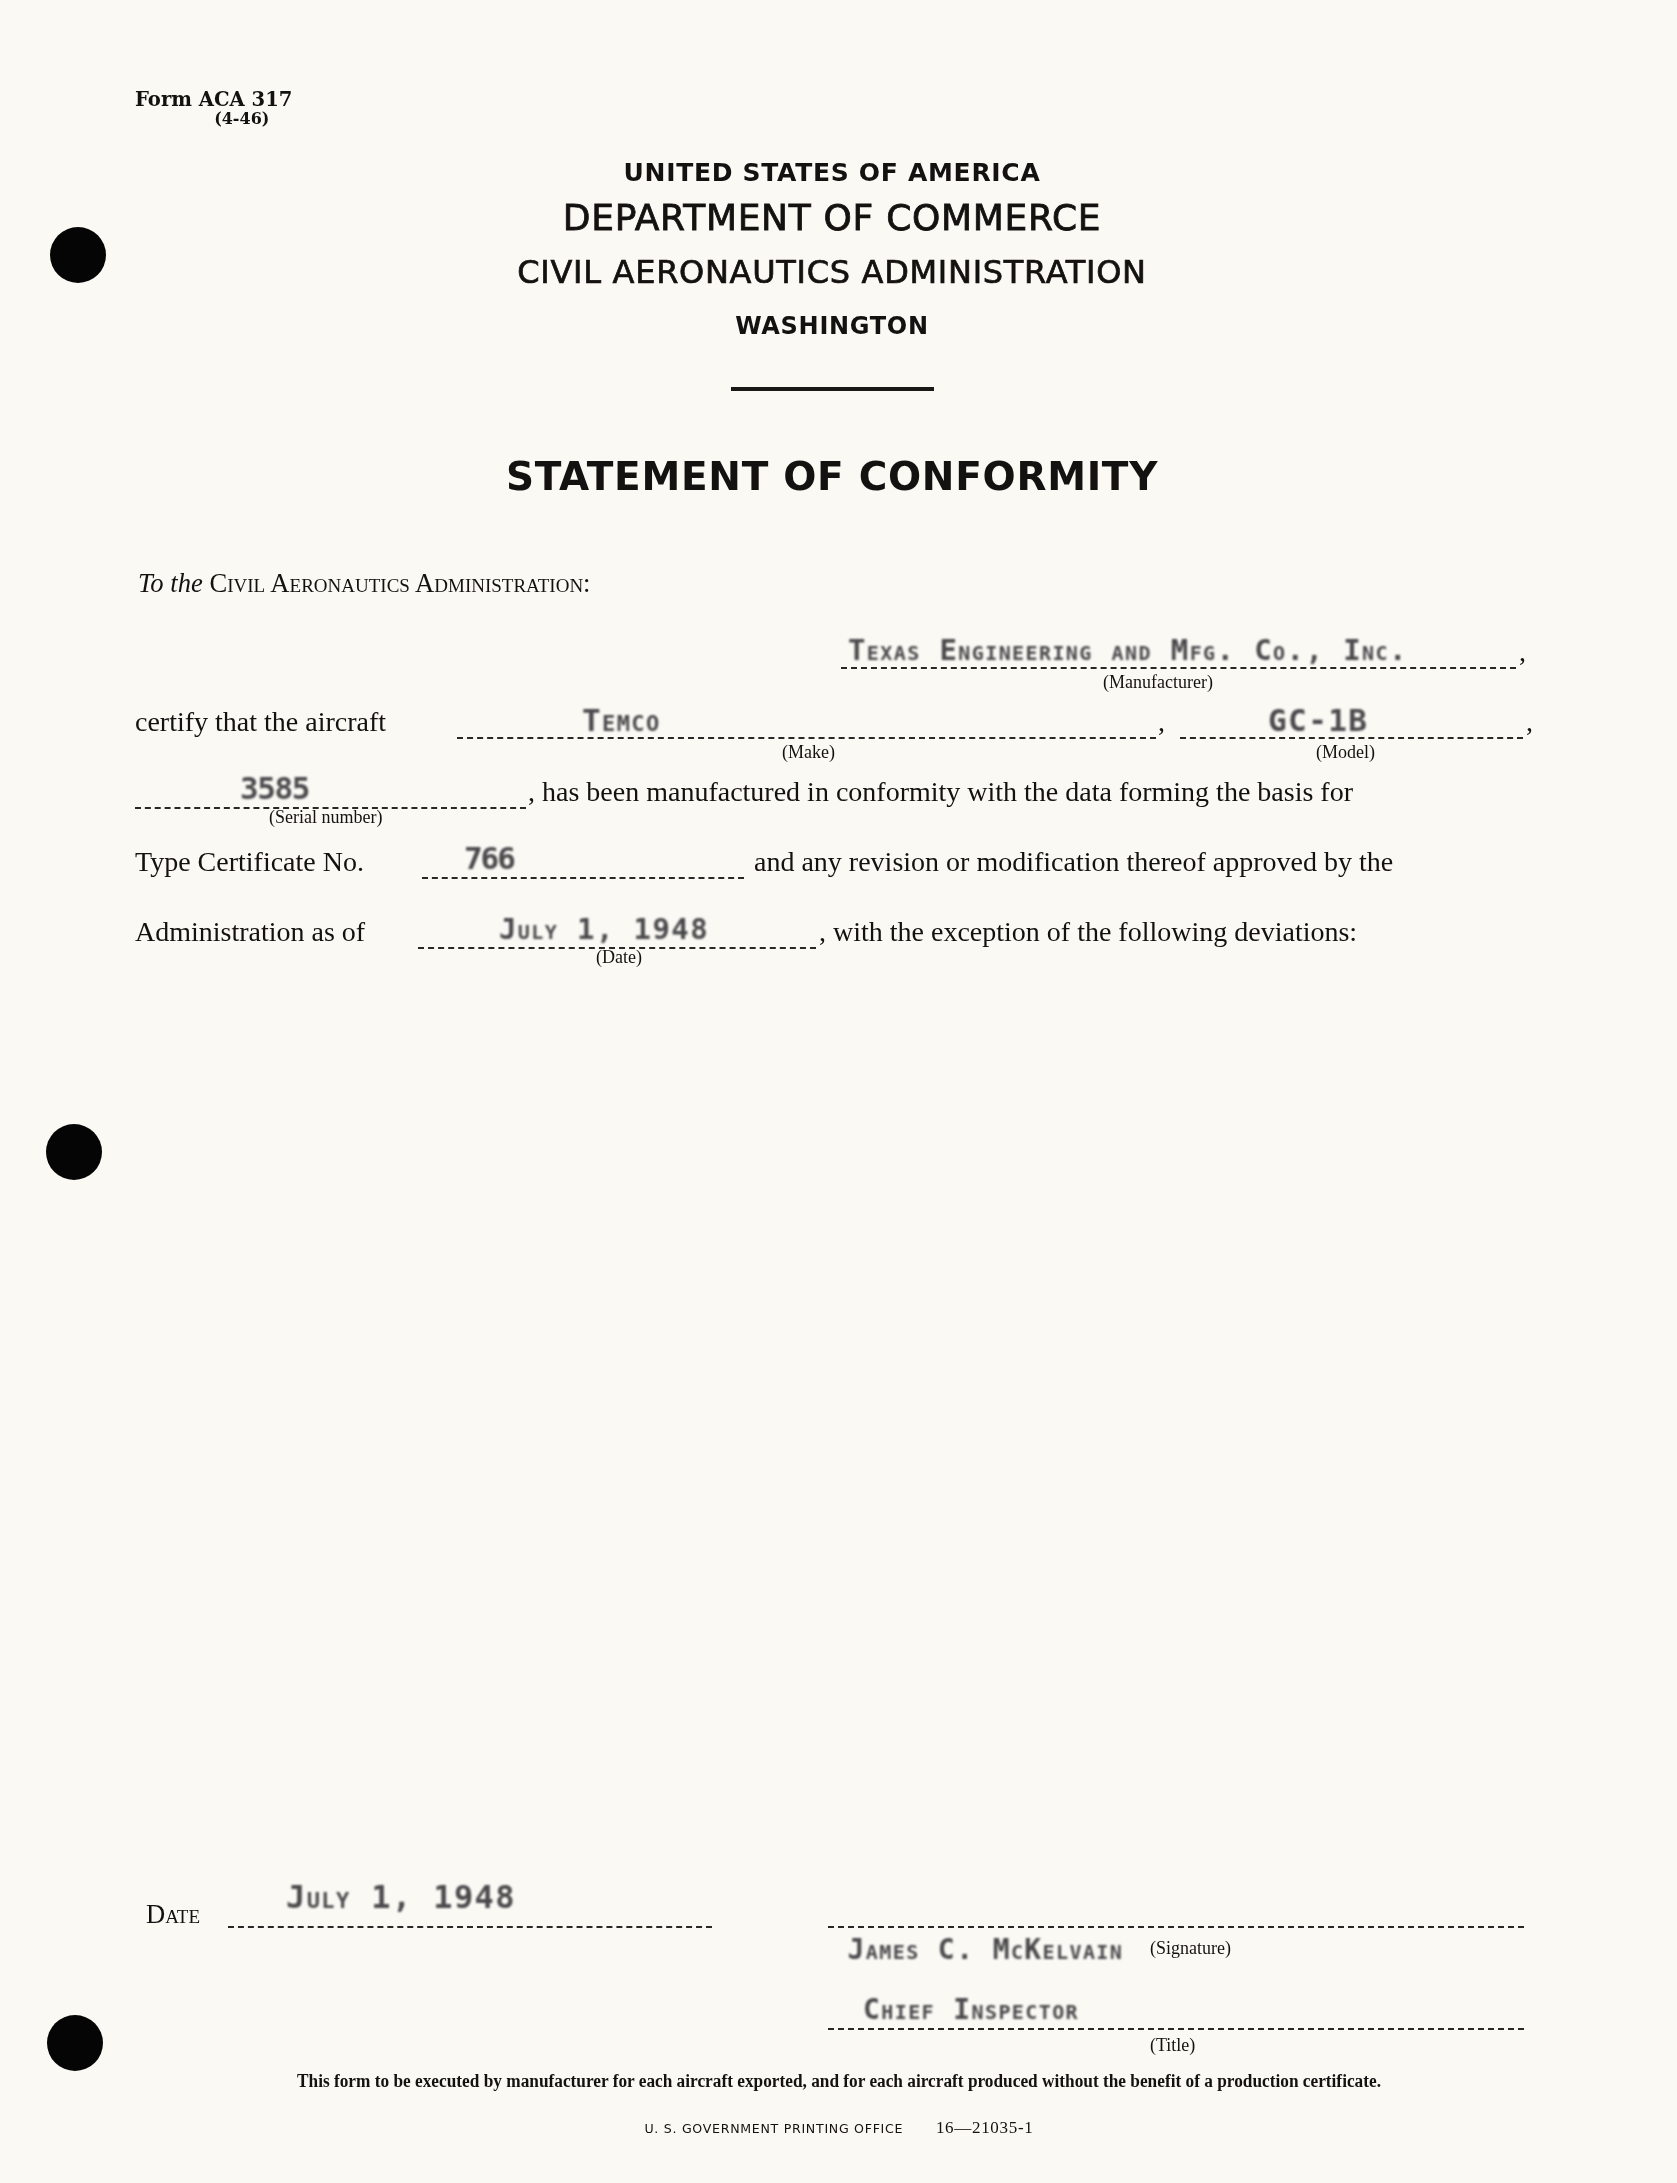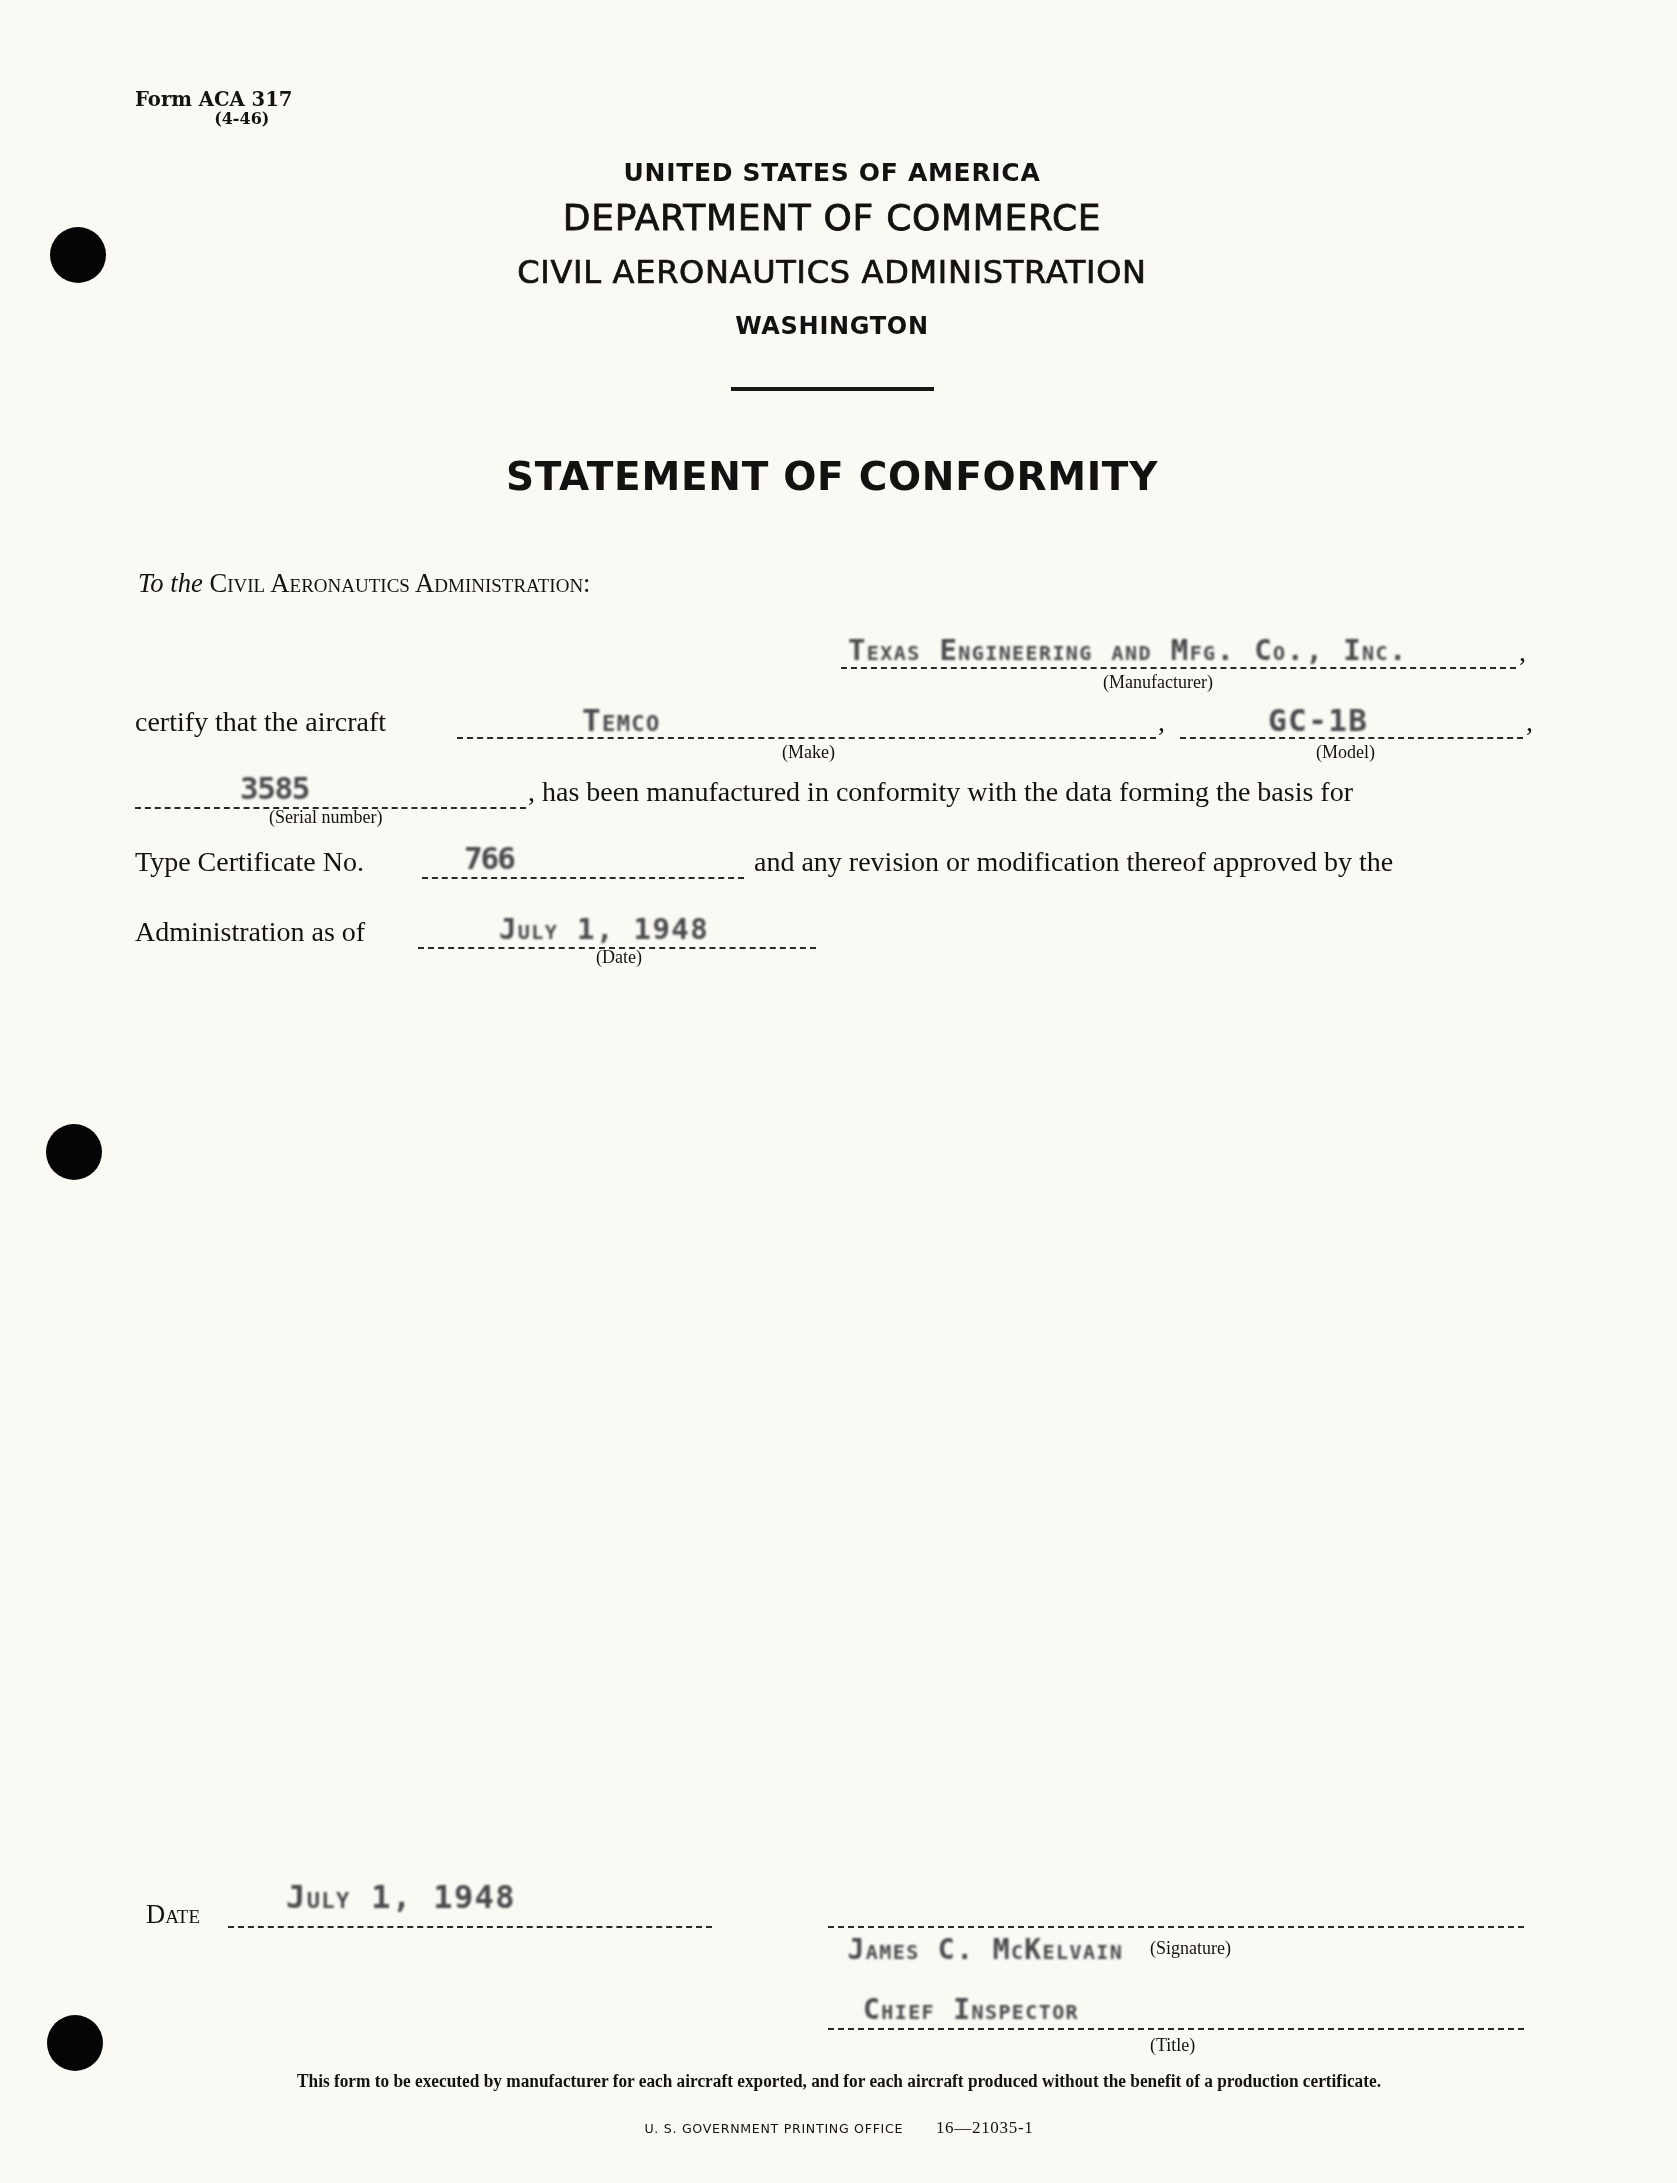", with the exception of" span.t { html: none -> <span>, with the exception of the following deviations:</span> }
